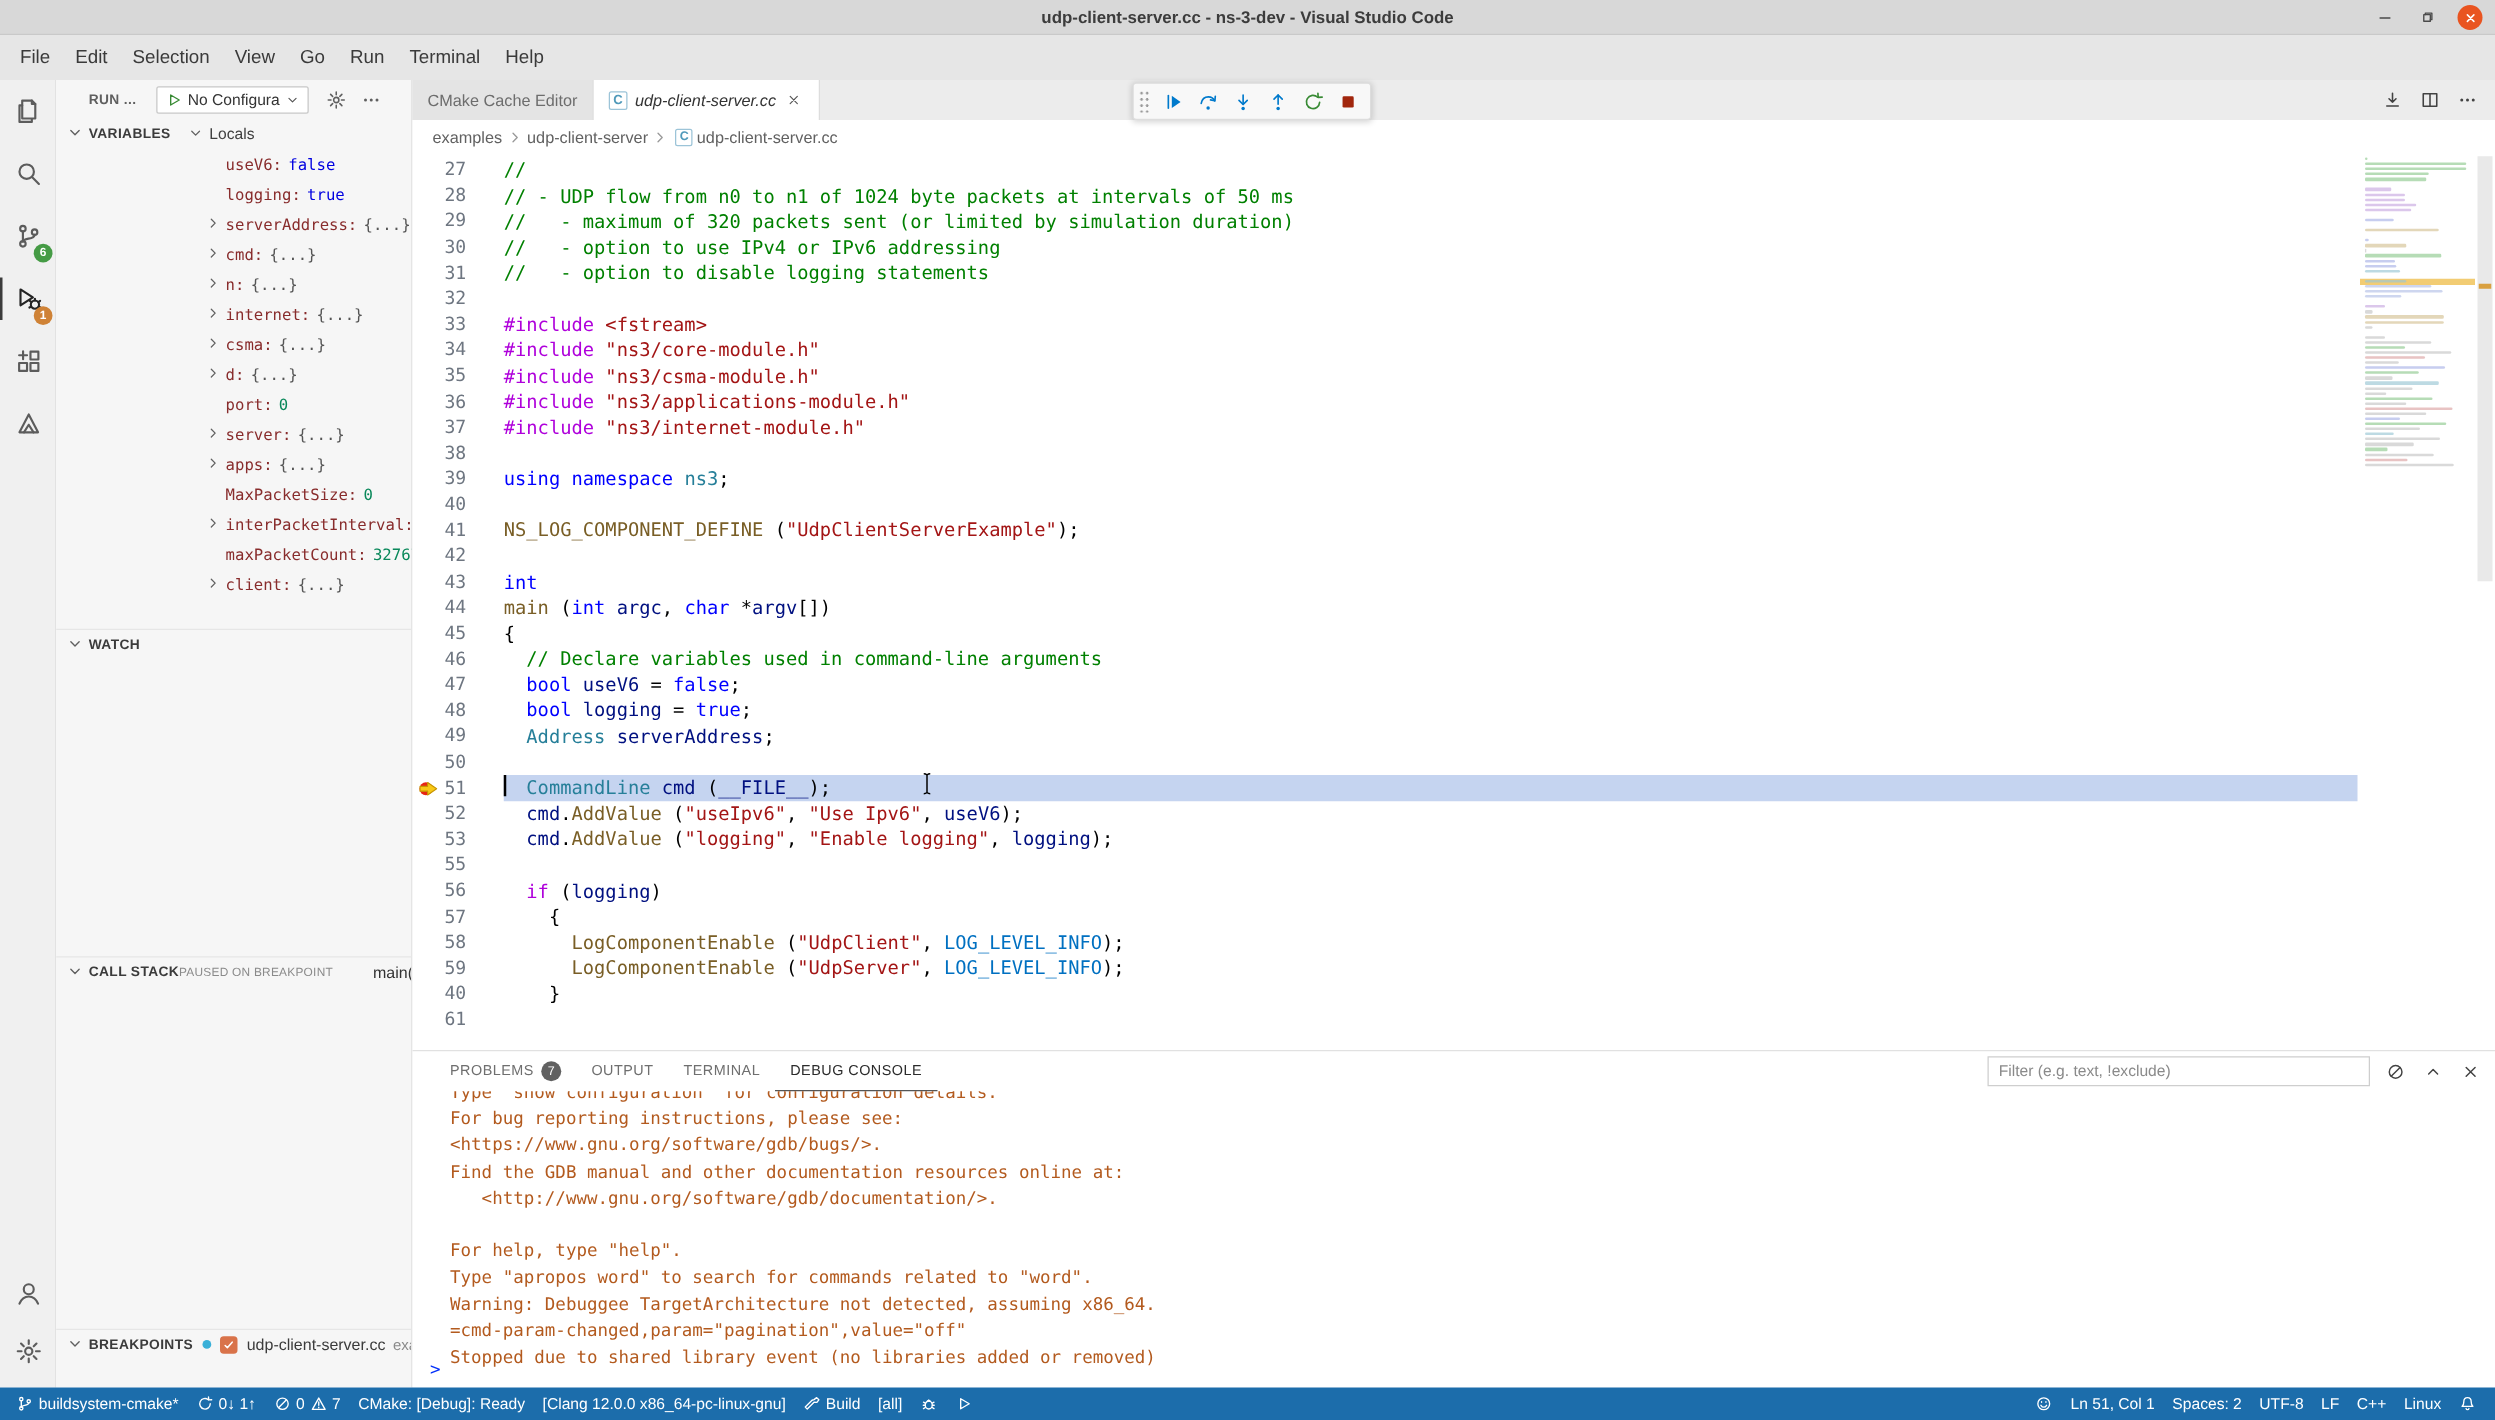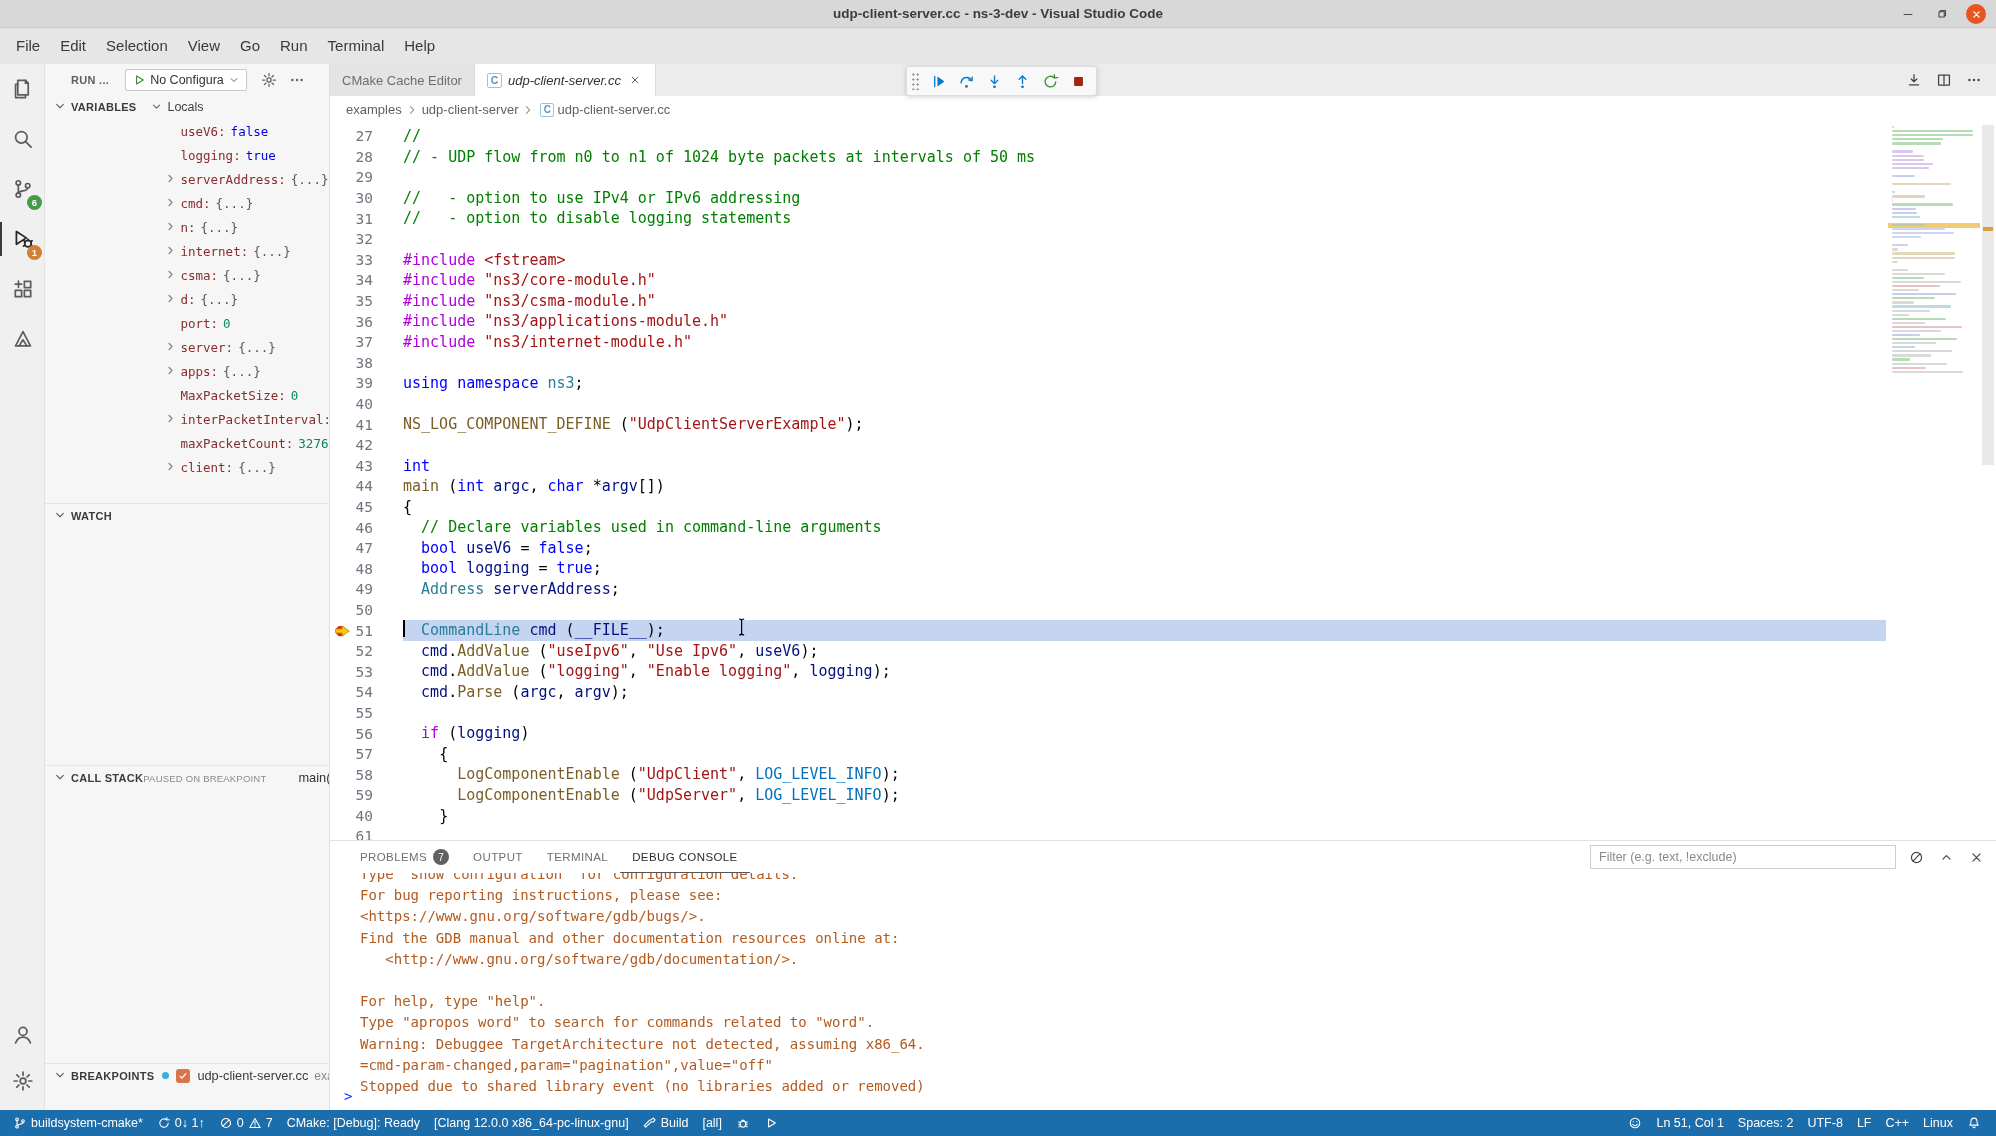"// - maximum of 320" pre.code { html: none -> <pre><span>// - maximum of 320 packets sent (or limited by simulation duration)</span></pre> }
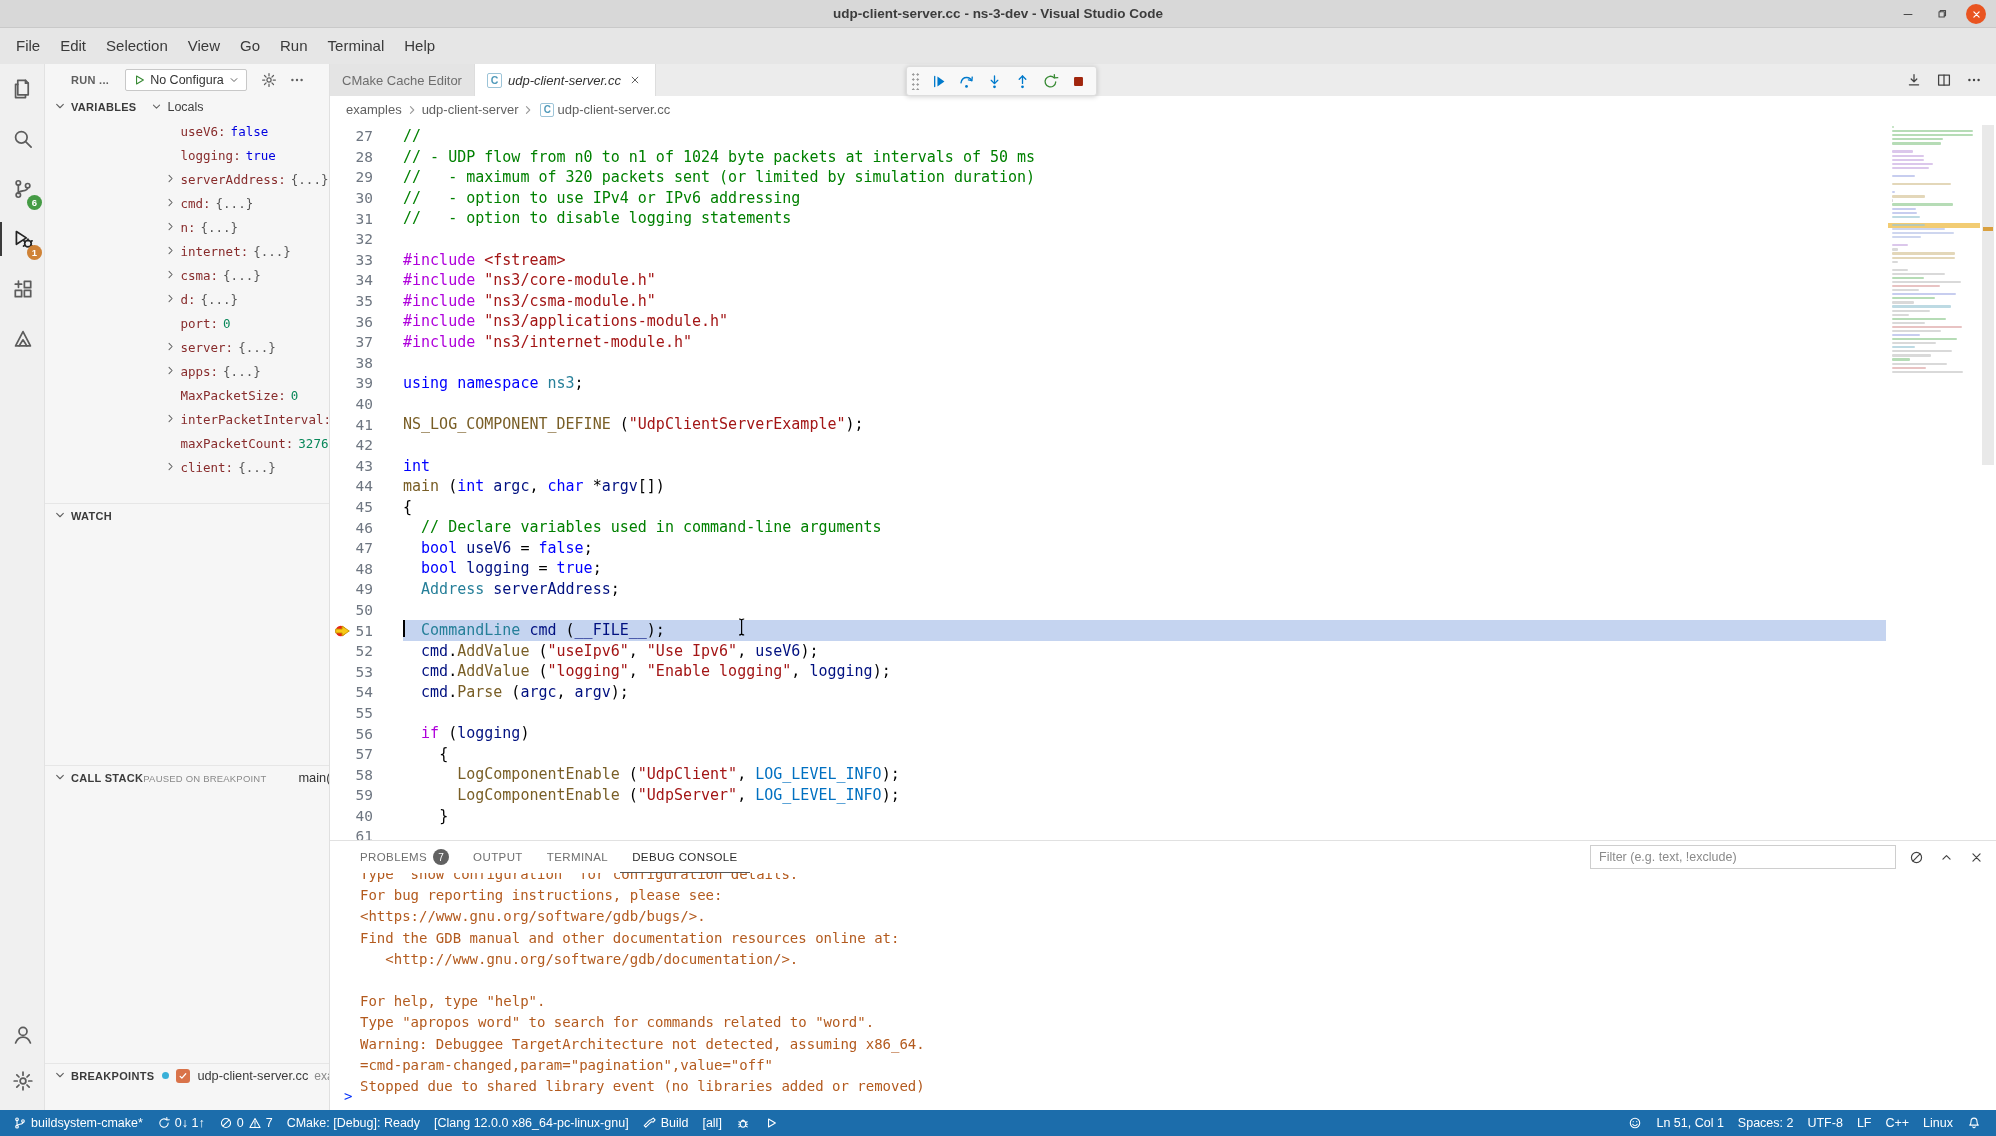"54" div.line { html: <div> <div> <span>54</span> </div> <pre><span> </span><span>cmd</span><span>.</span><span>Parse</span><span> (</span><span>argc</span><span>, </span><span>argv</span><span>);</span></pre> </div> -> none }
